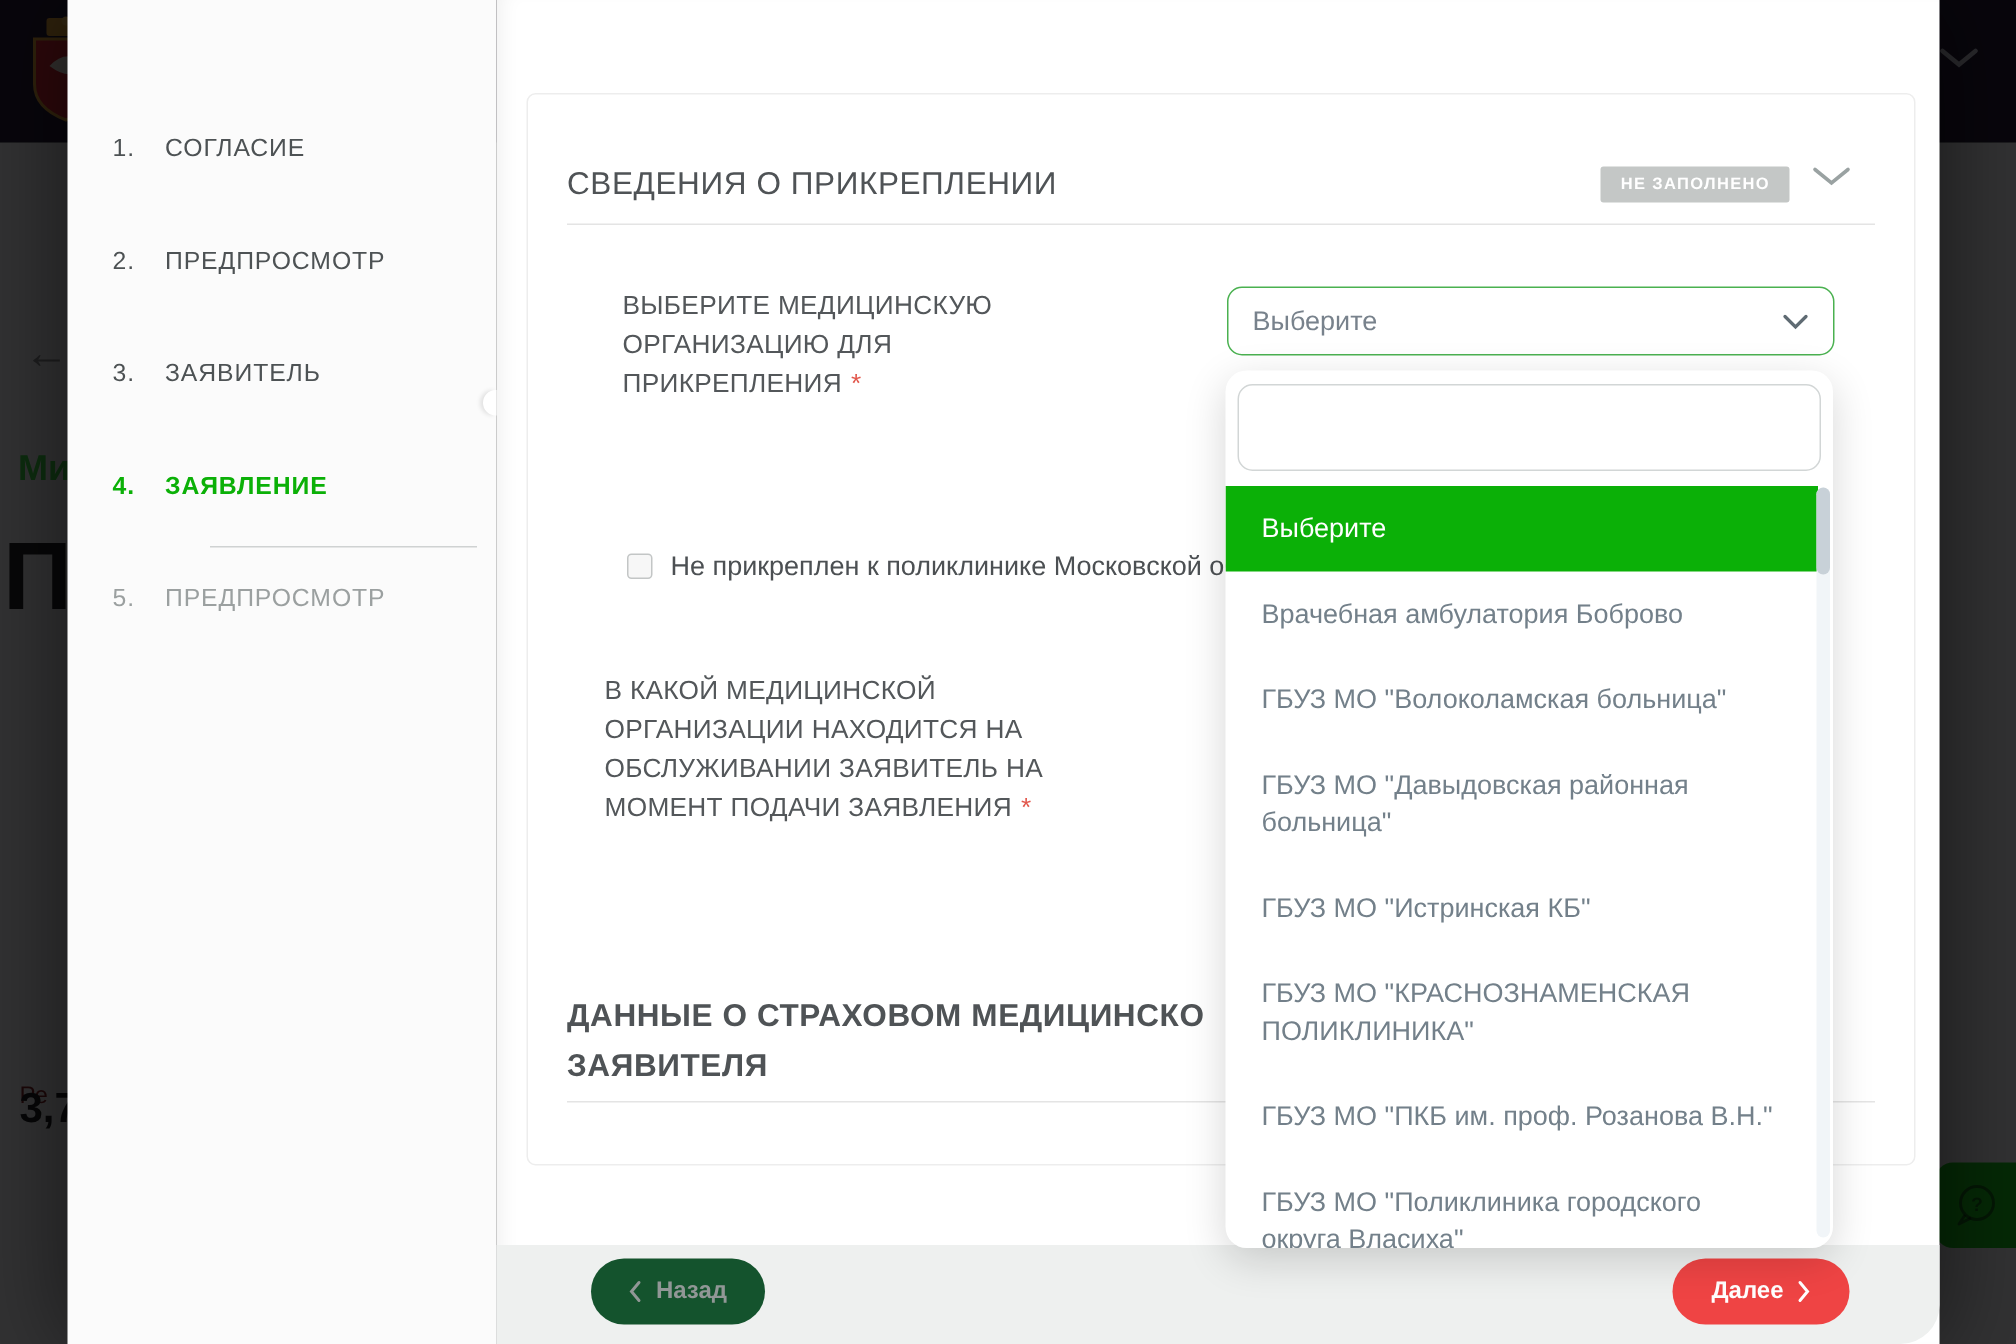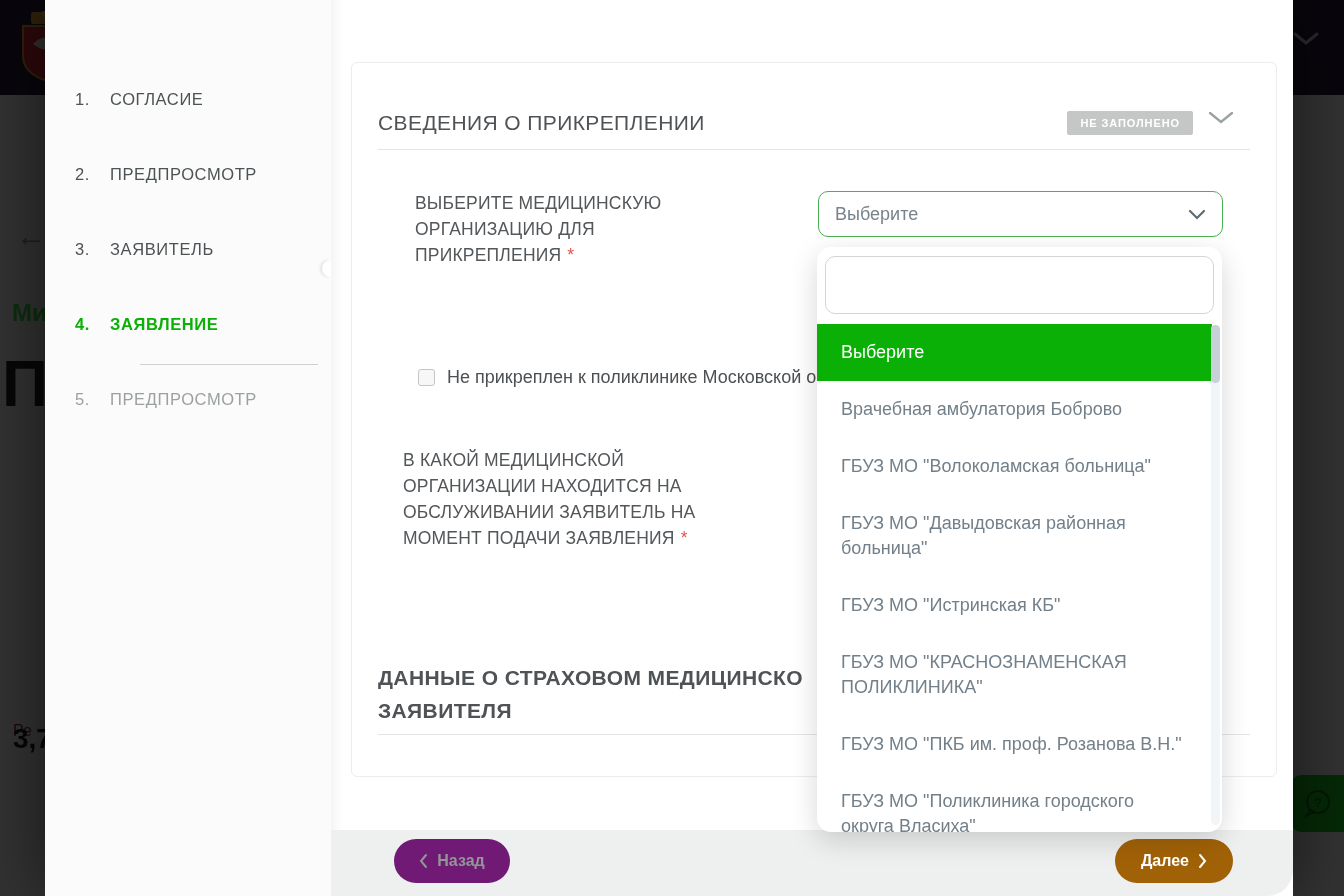"Назад" .btn-back { background: #701a75 -> #14532d }
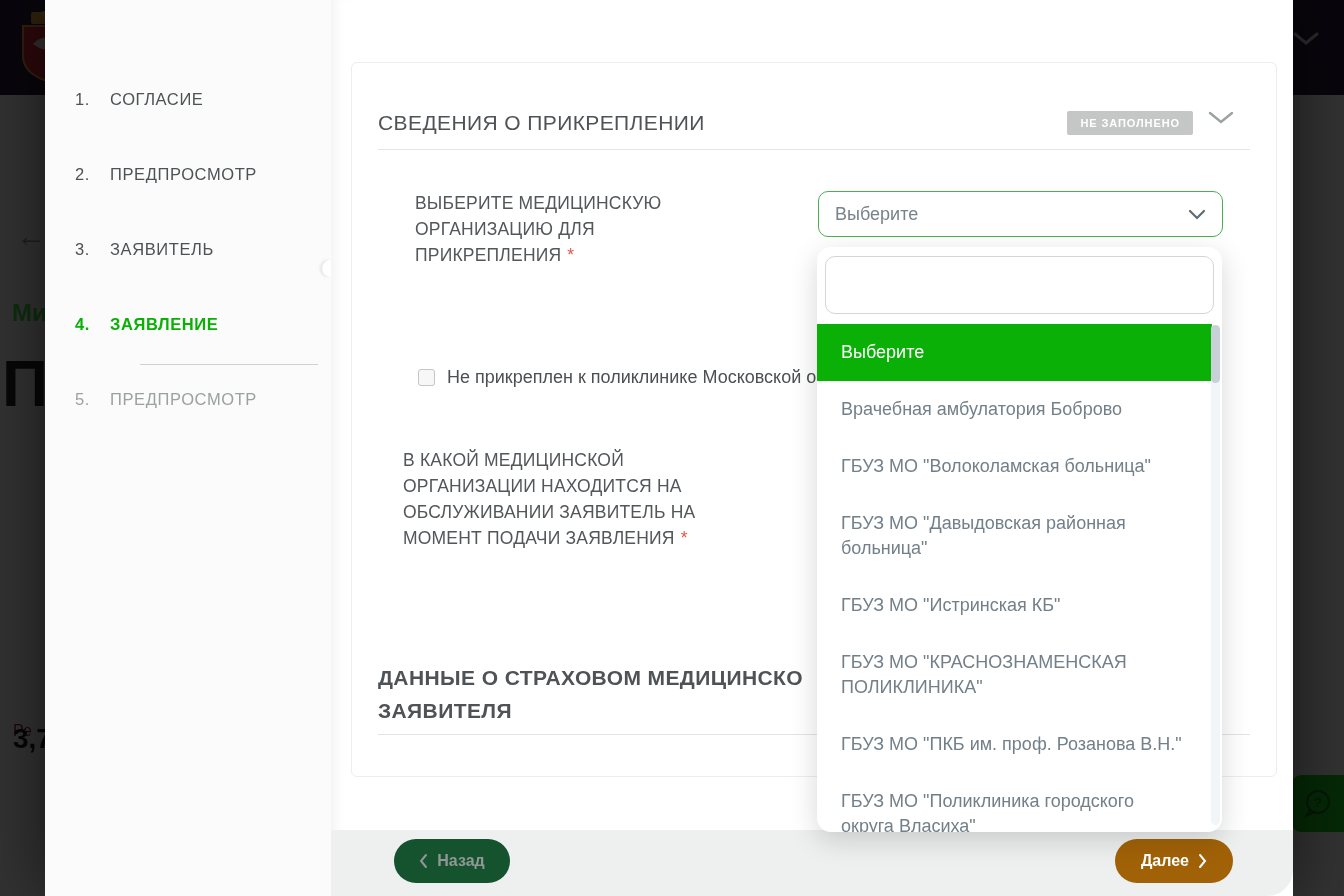"Далее" .btn-next { background: #a16207 -> #ef4444 }
